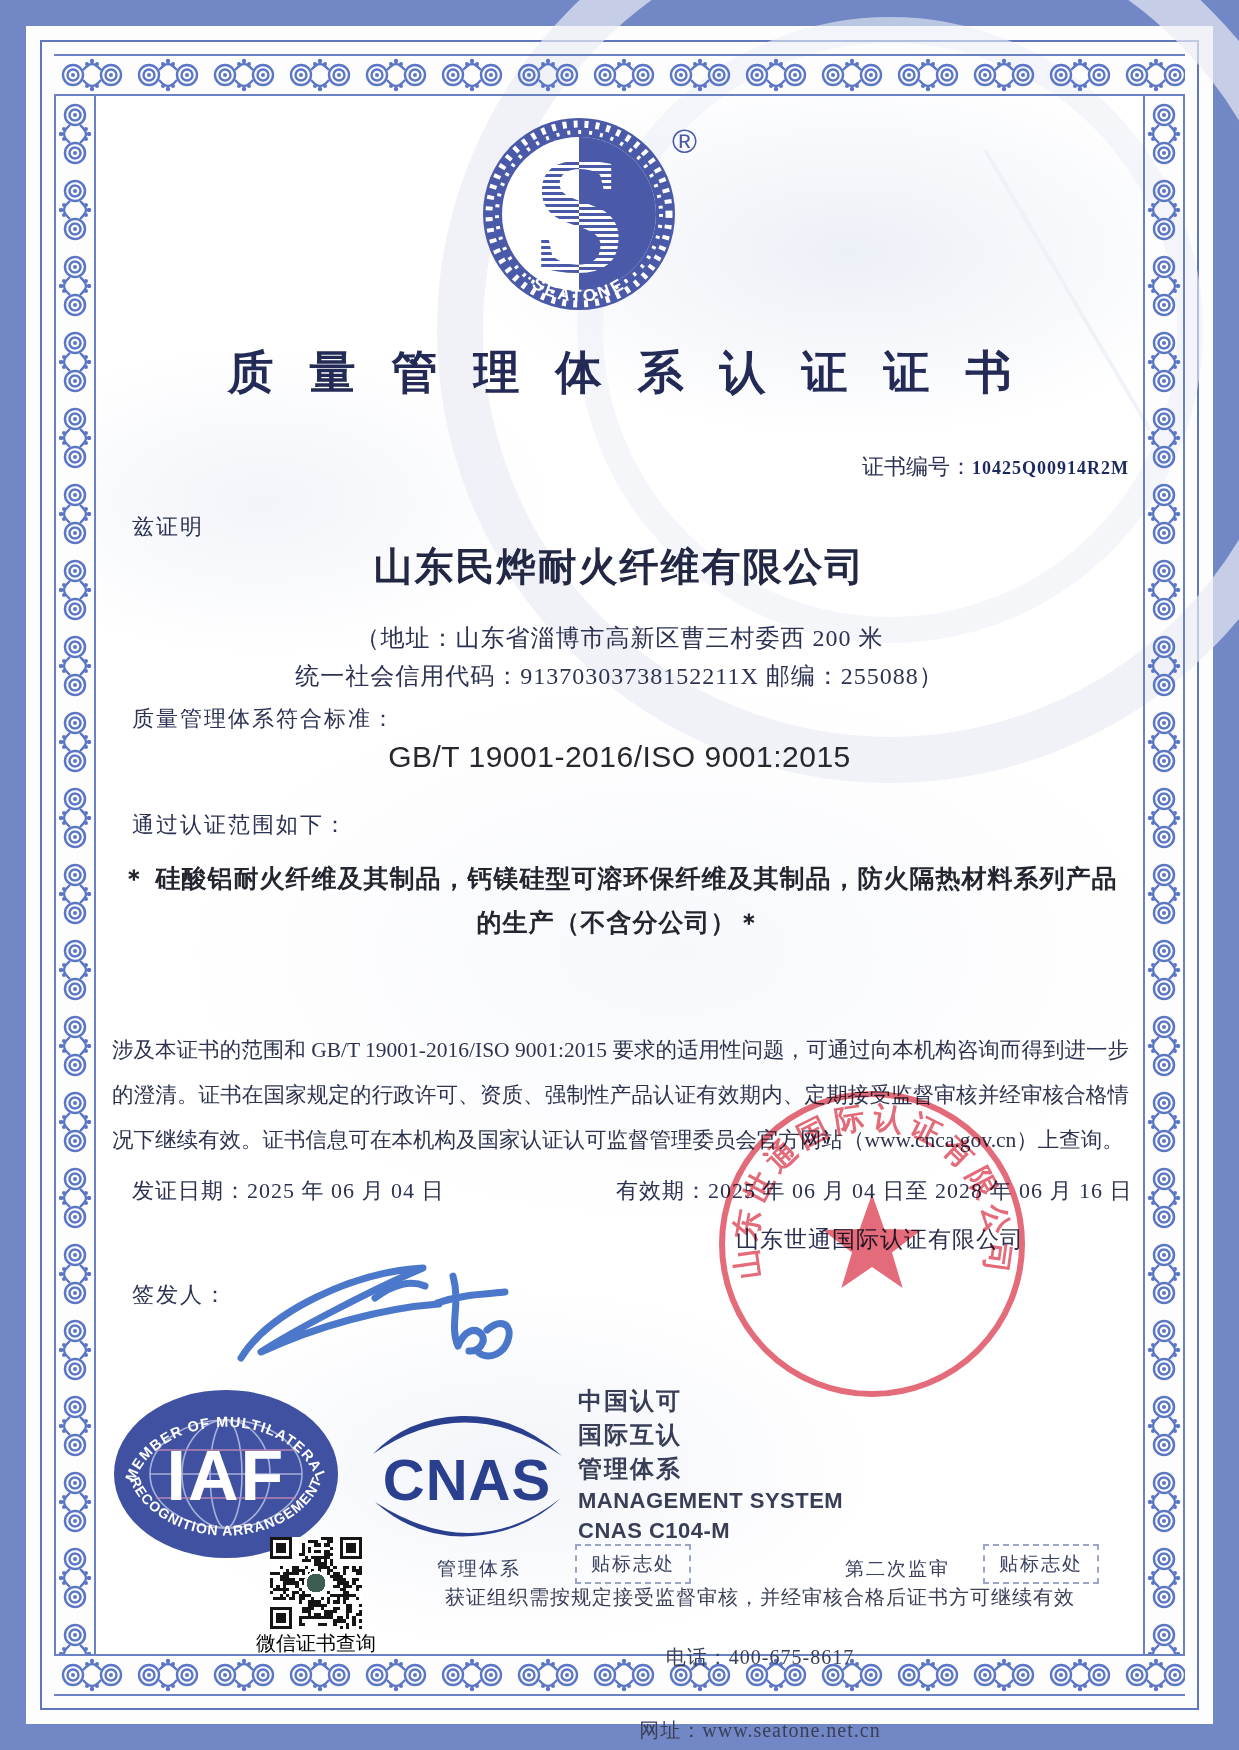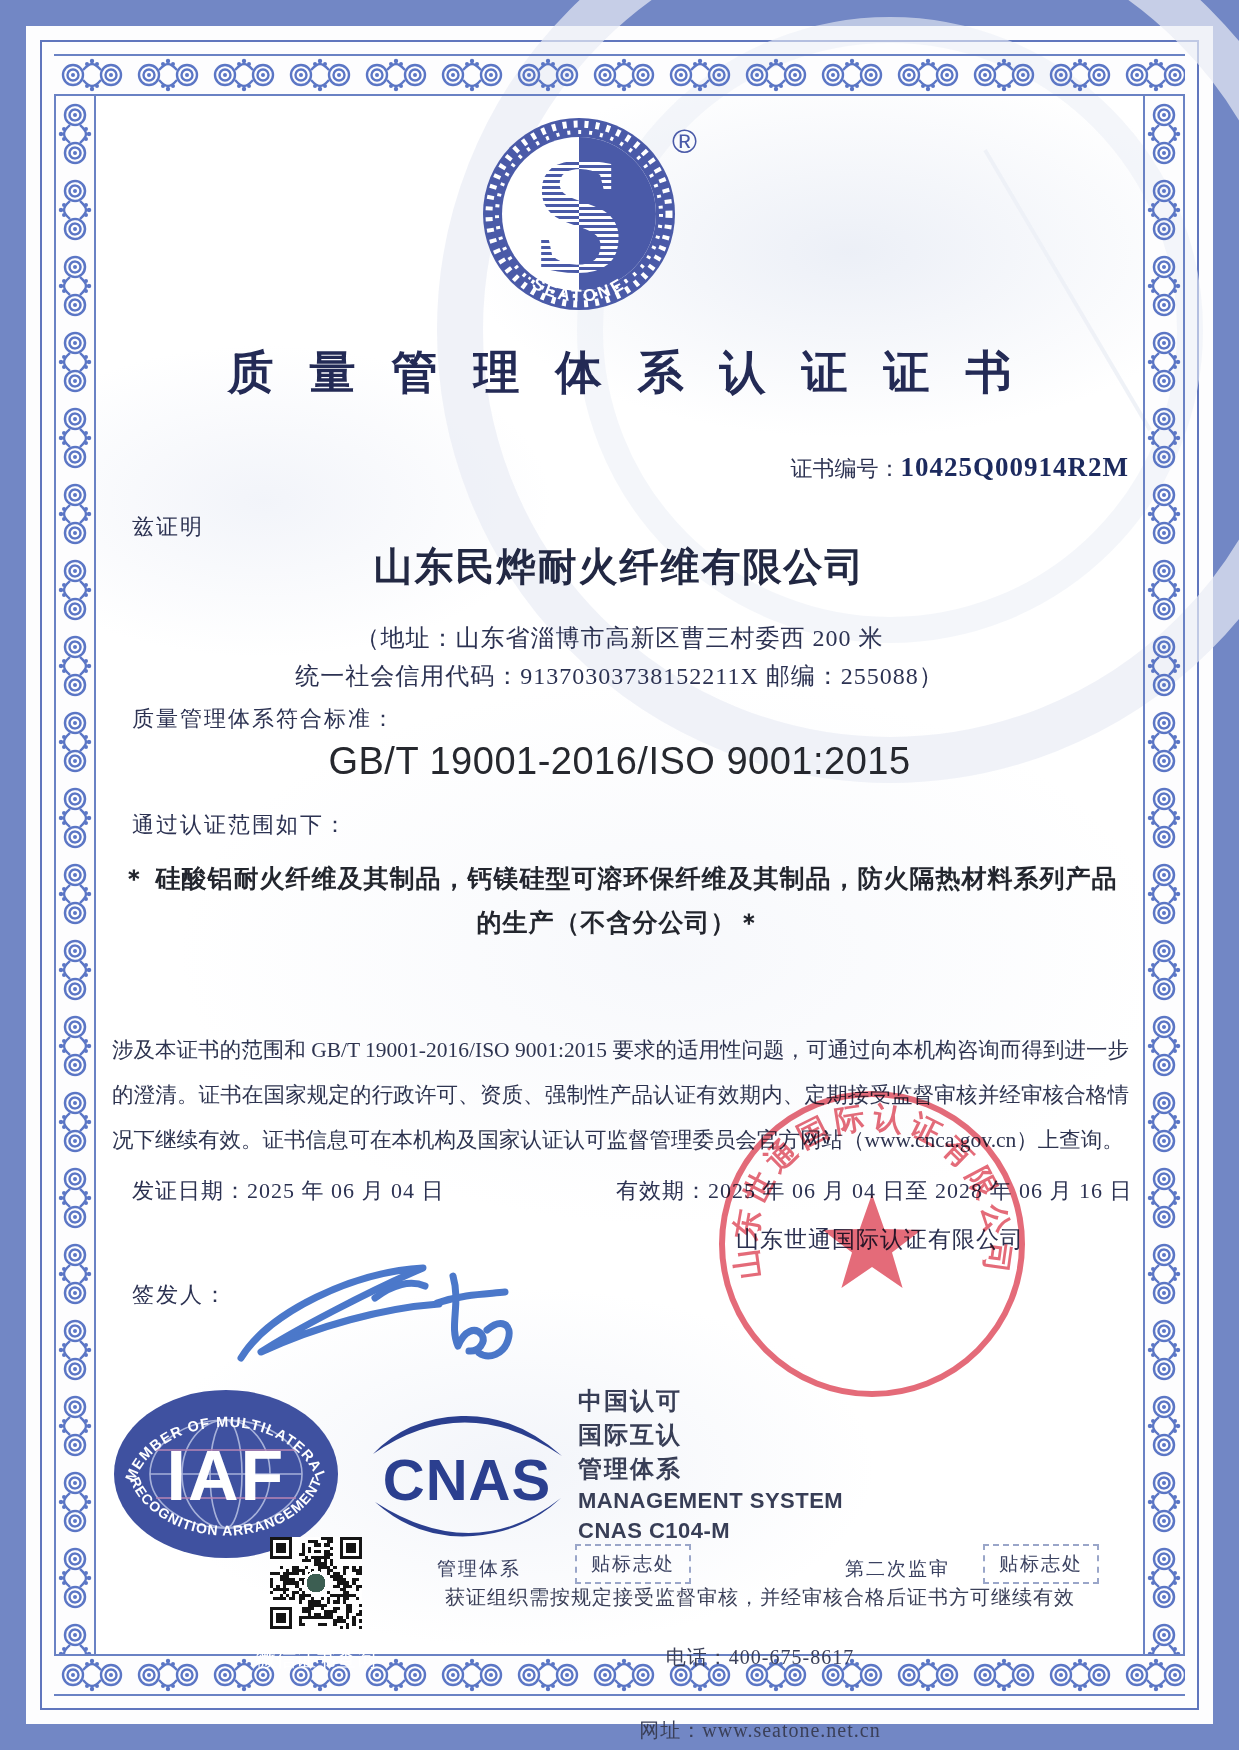"10425Q00914R2M" .certno b { font-size: 27px -> 18px }
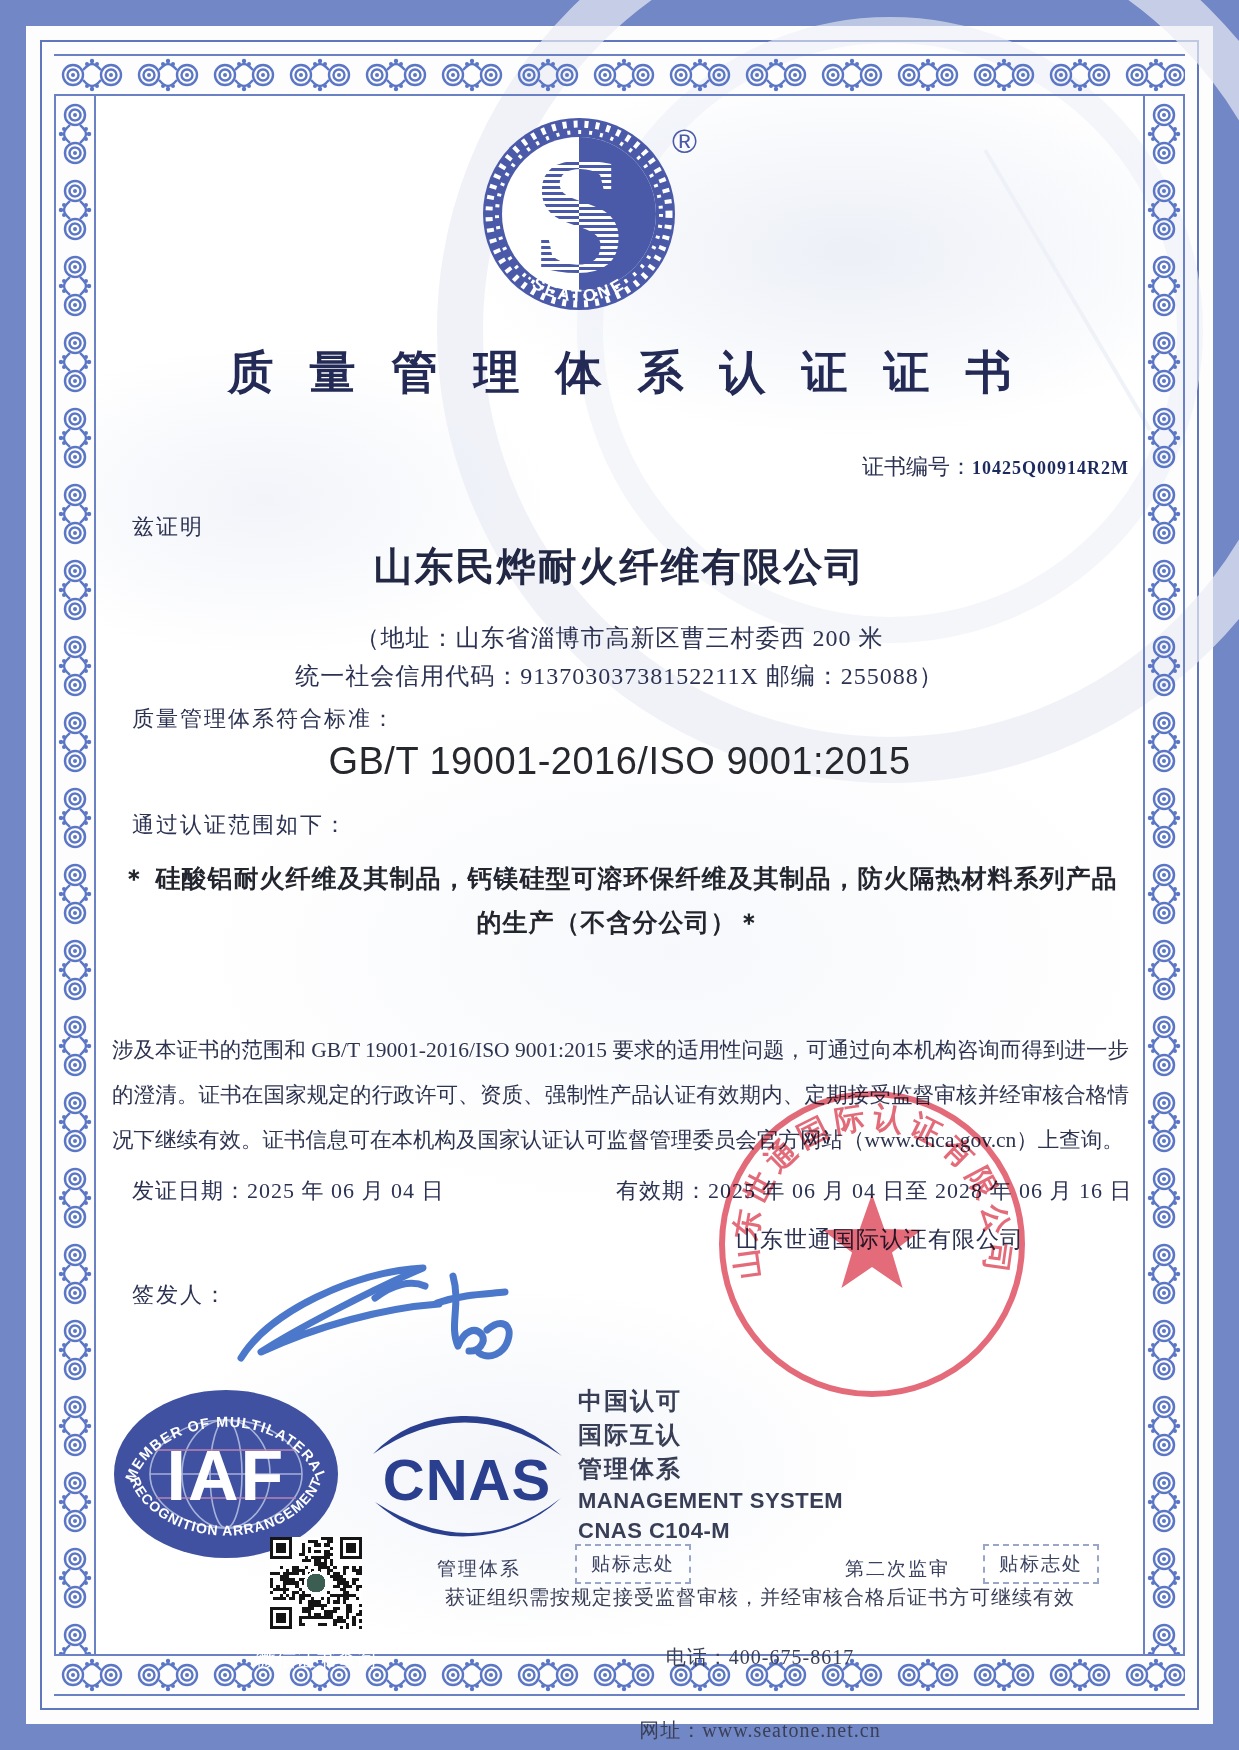"GB/T 19001-2016/ISO 9001:2015" .standard { font-size: 38px -> 30px }
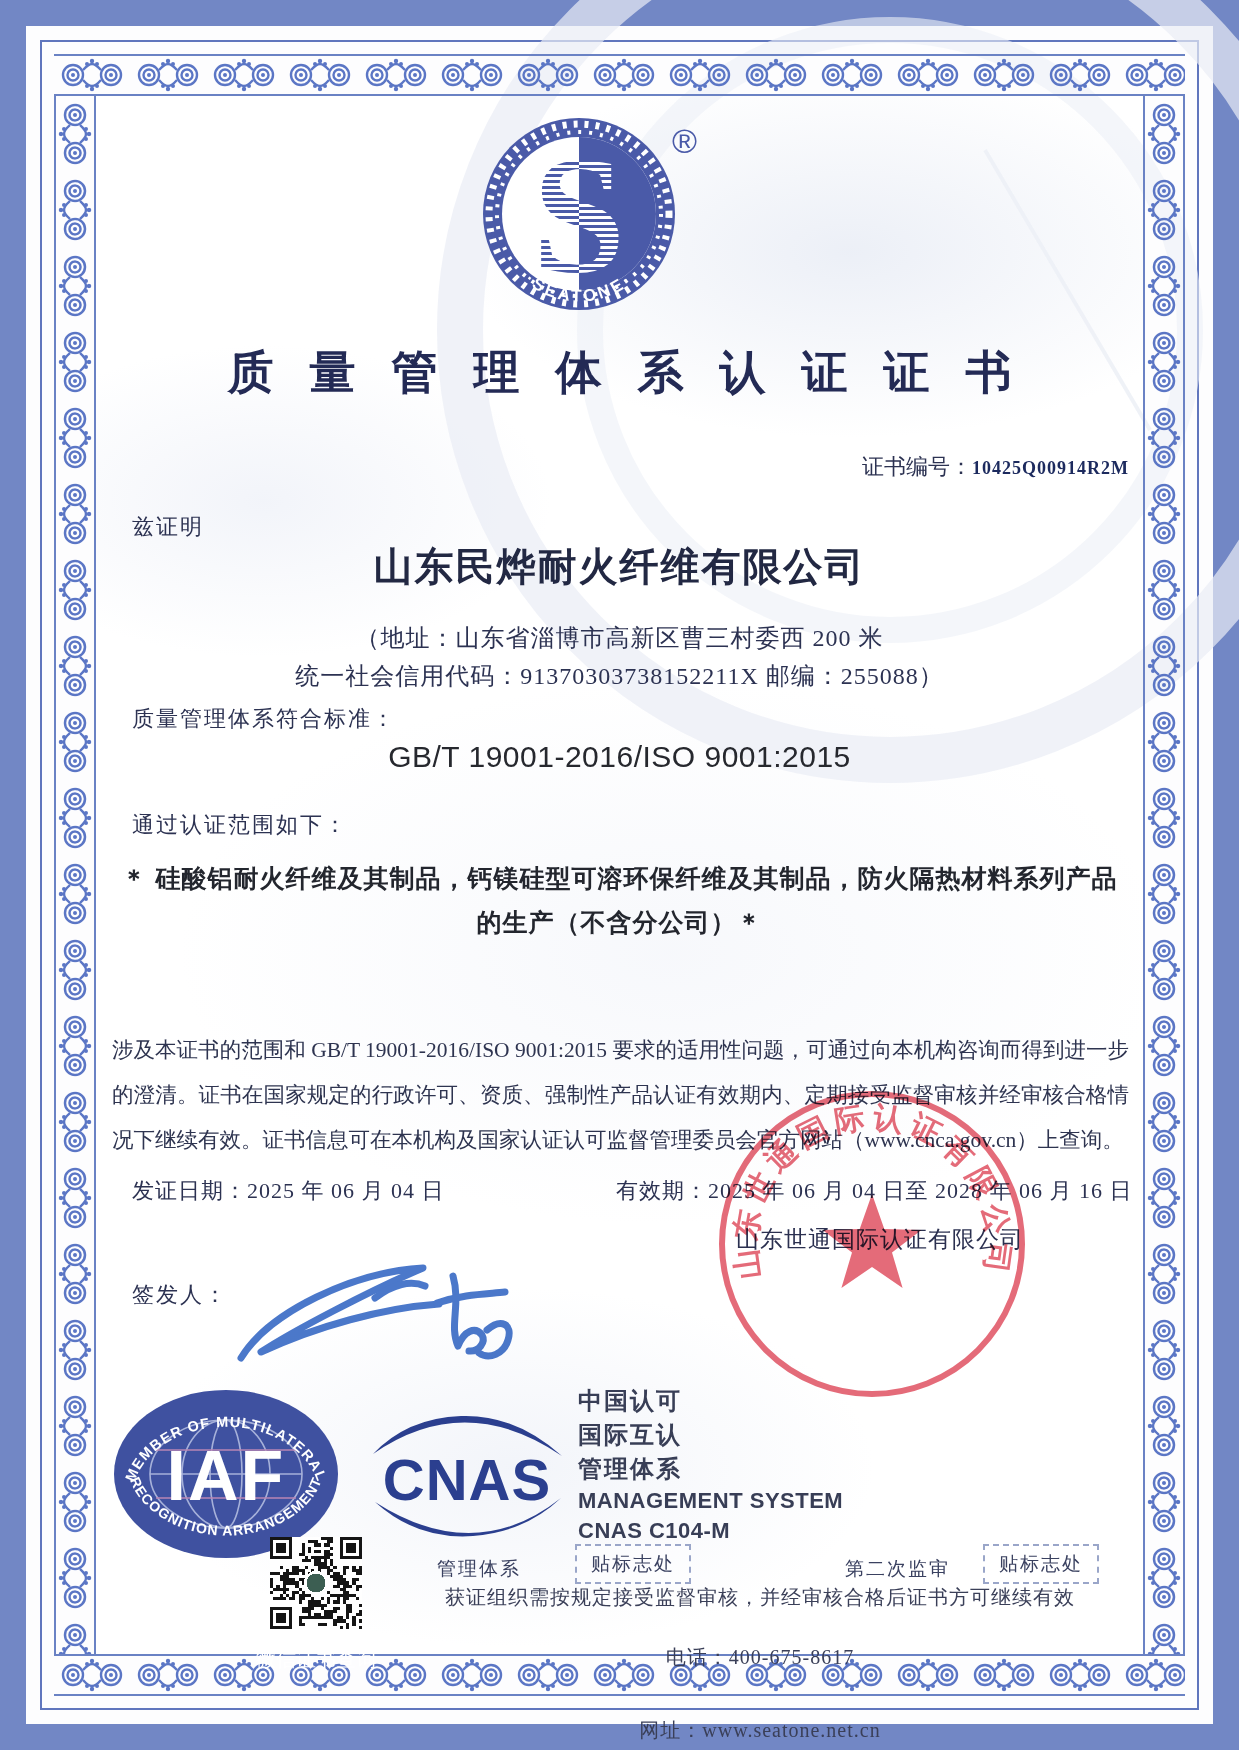"微信证书查询" .qrlabel { color: #ffffff -> #000000; margin-top: 16px -> none }
